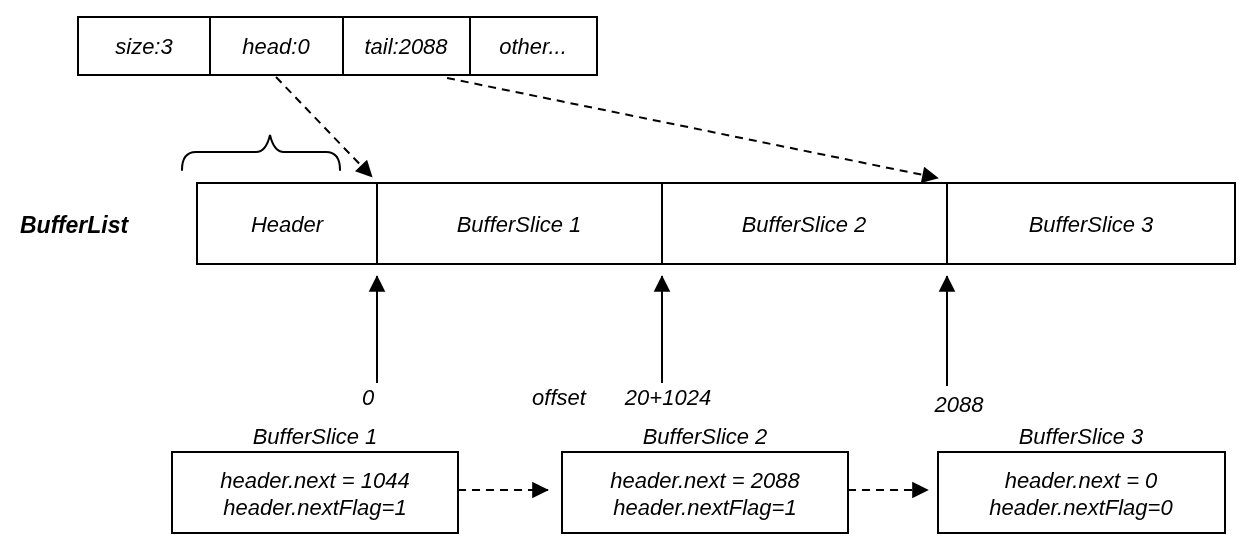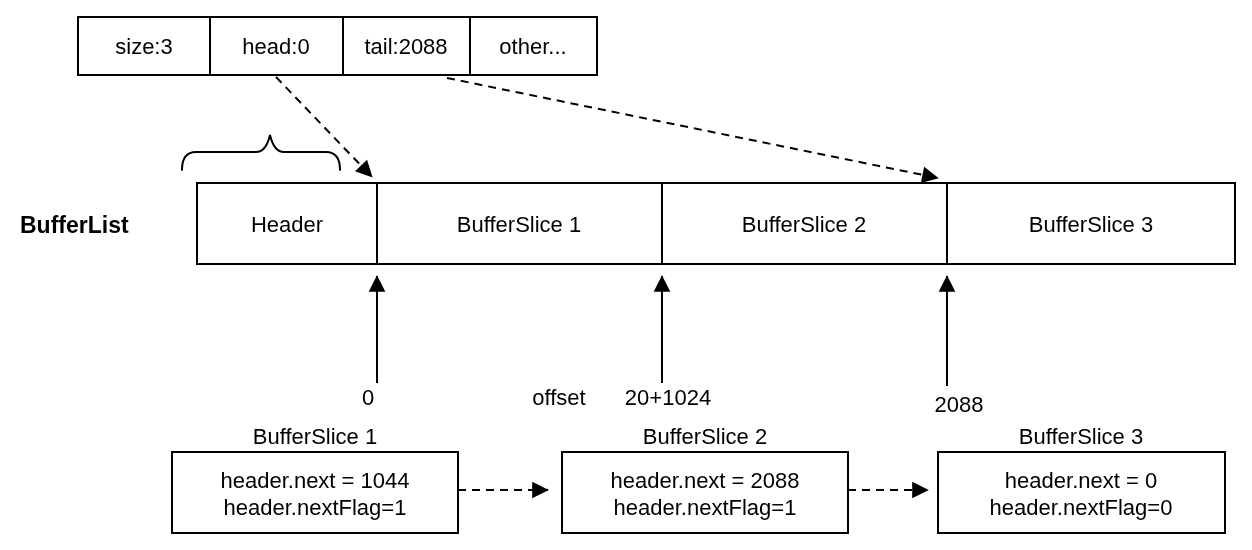"size:3" .stage { font-style: none -> italic }
